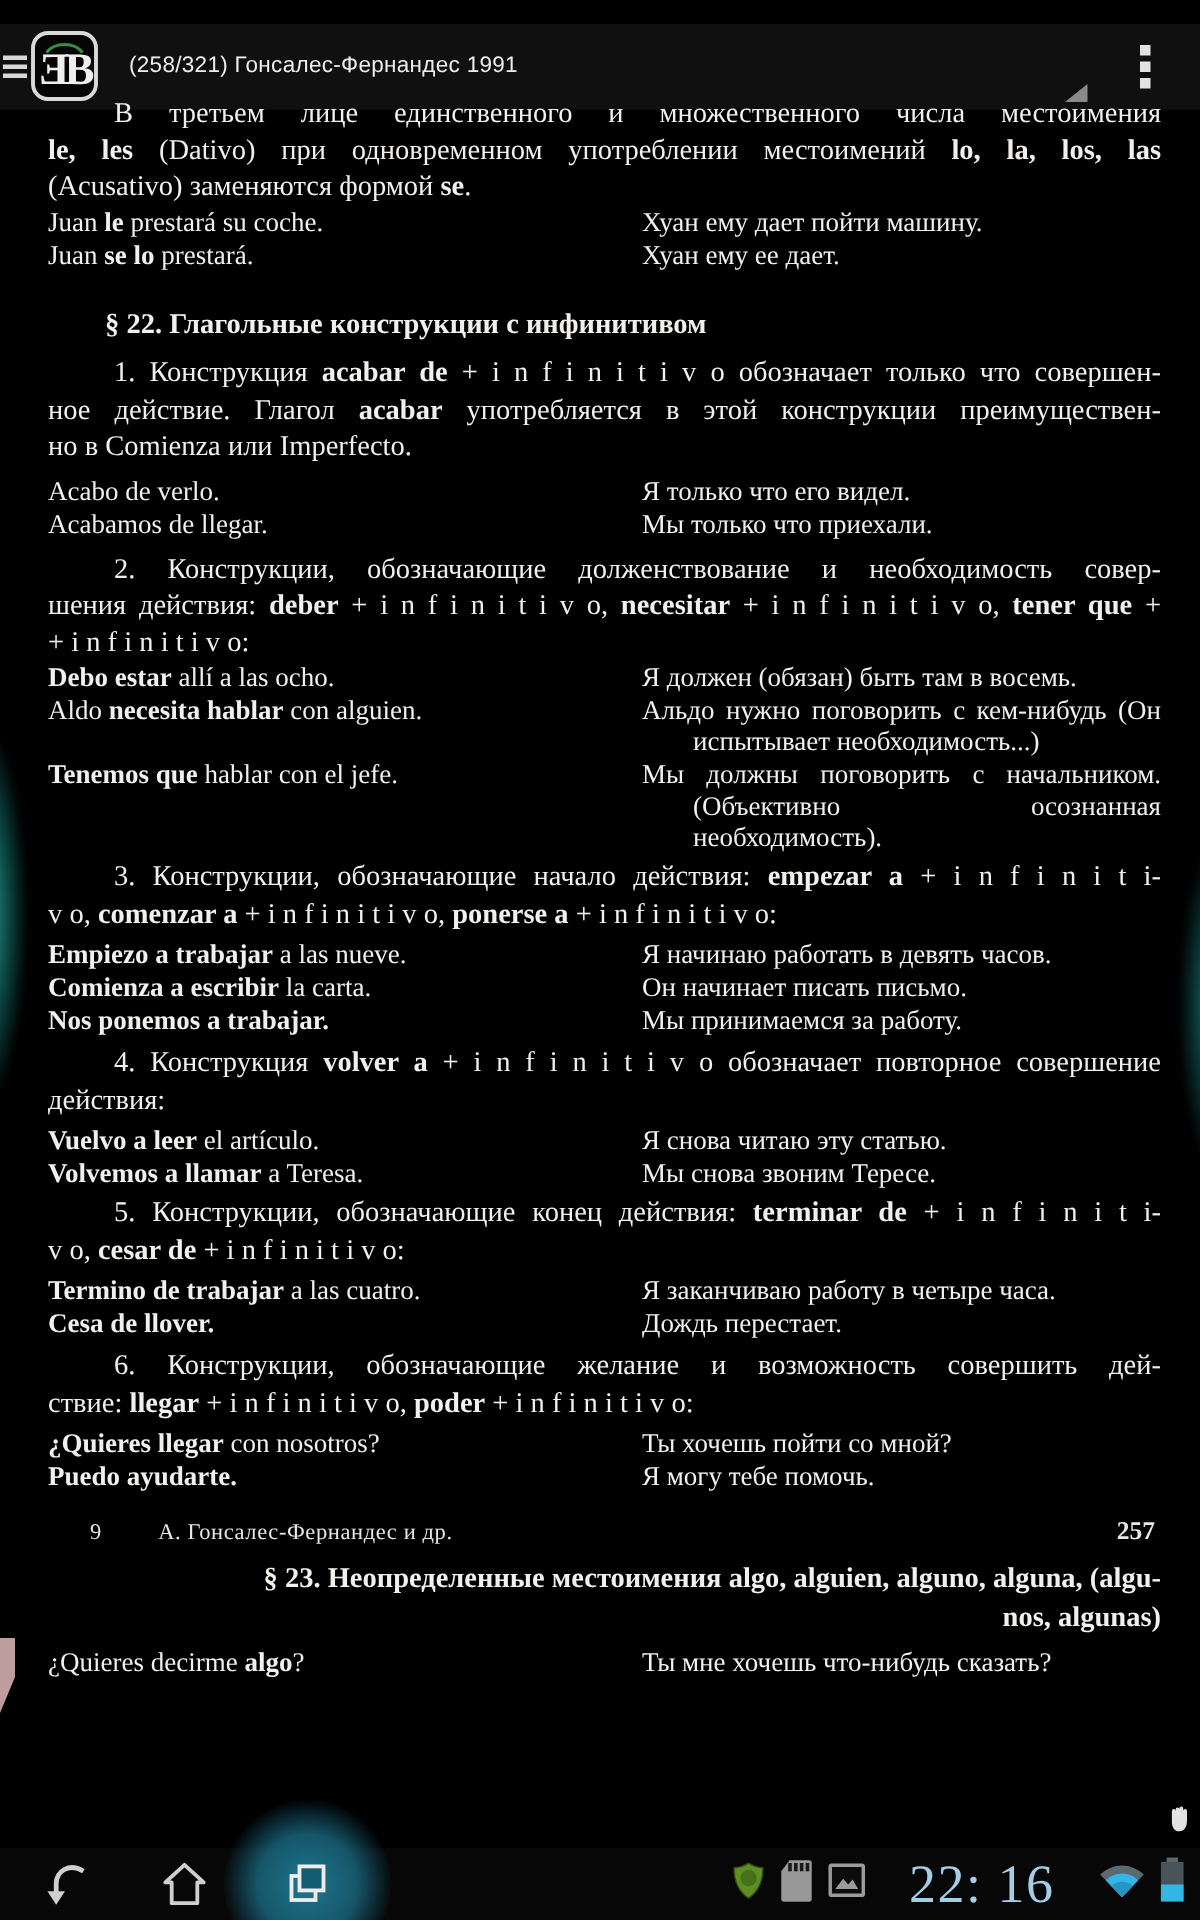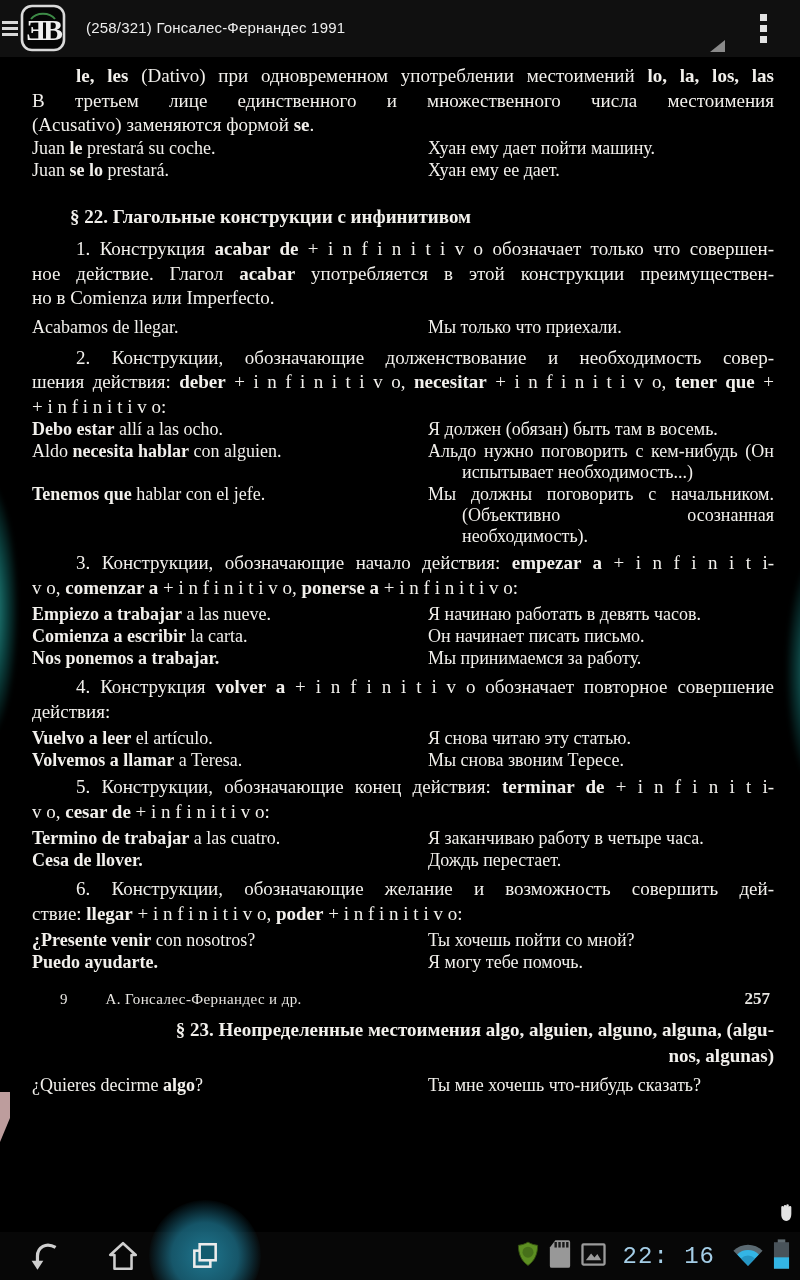"ƎB" .appbar { top: 0 -> 16px }
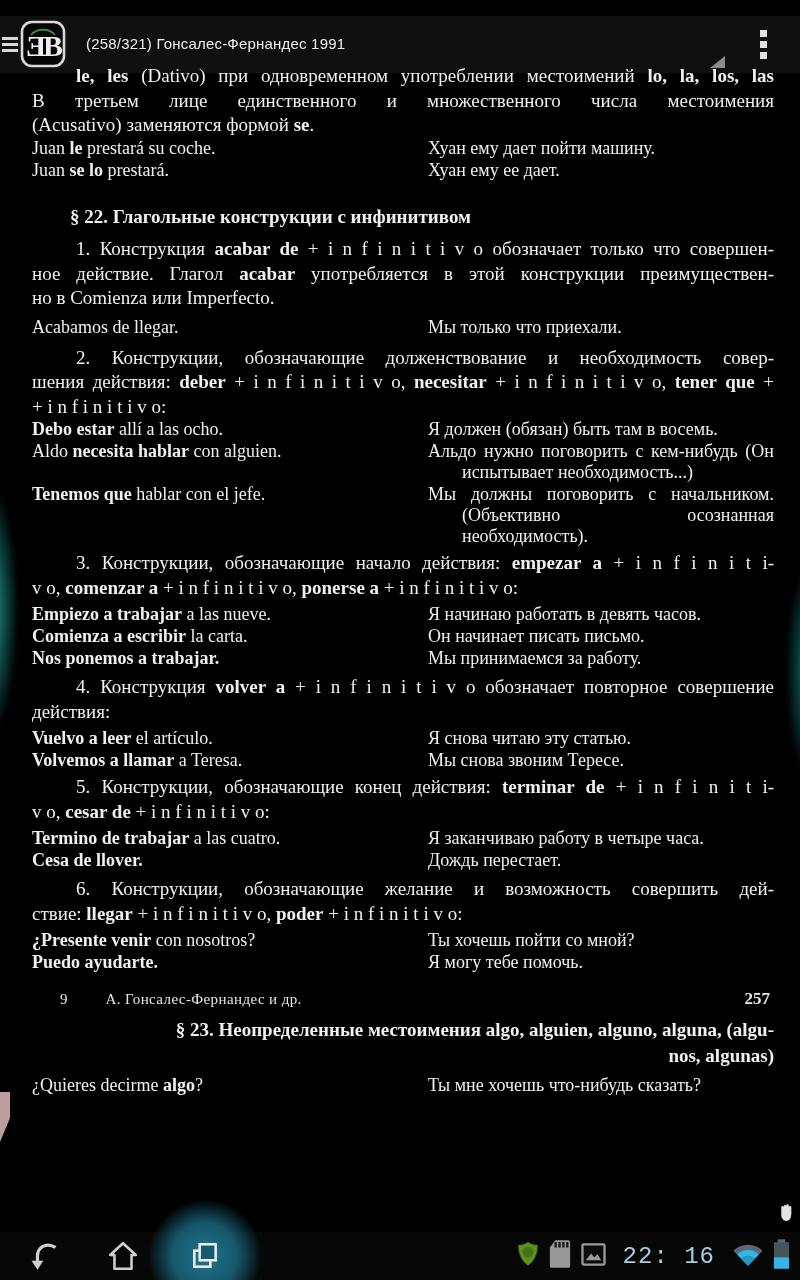"le, les (Dativo) при одновременном" div.ln { order: before "В третьем лице единственного и" -> after "В третьем лице единственного и" }
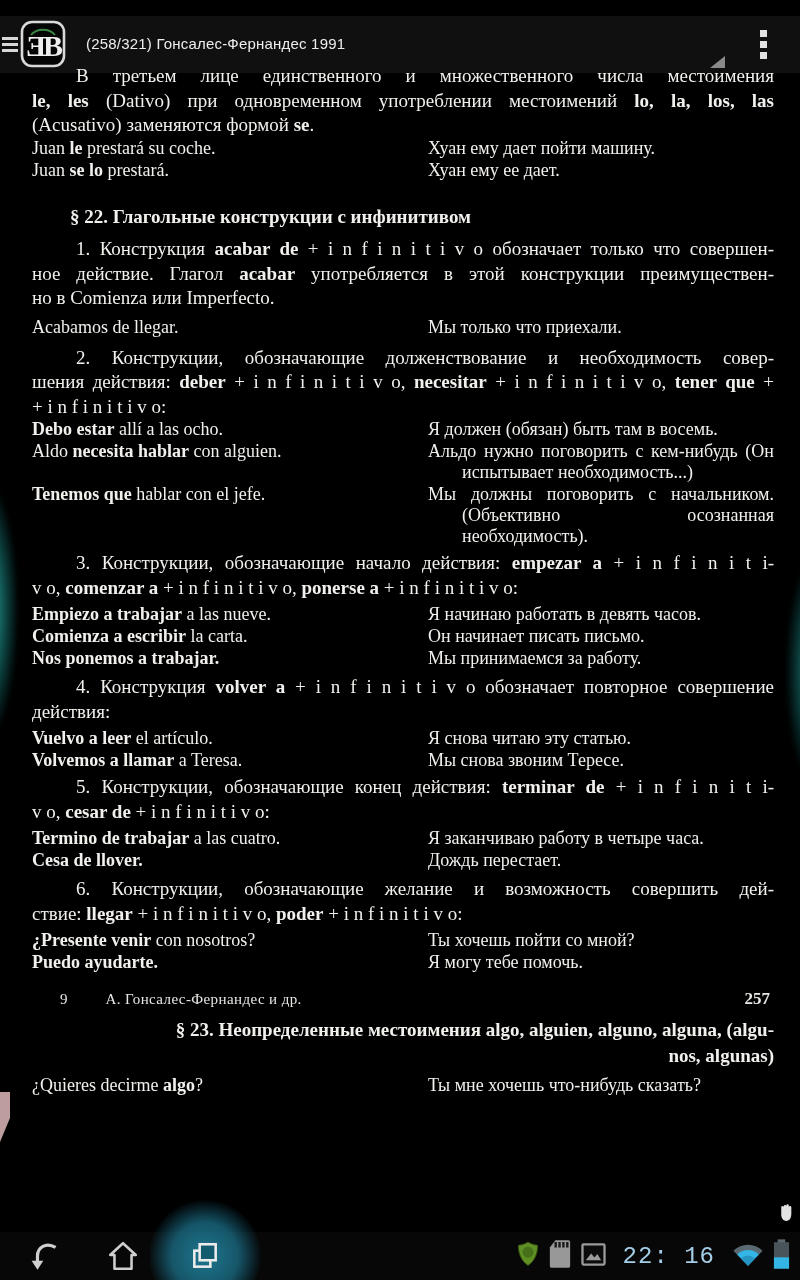"Acabo de verlo." div.exrow { html: none -> <div> <div>Acabo de verlo.</div> <div>Я только что его видел.</div> </div> }
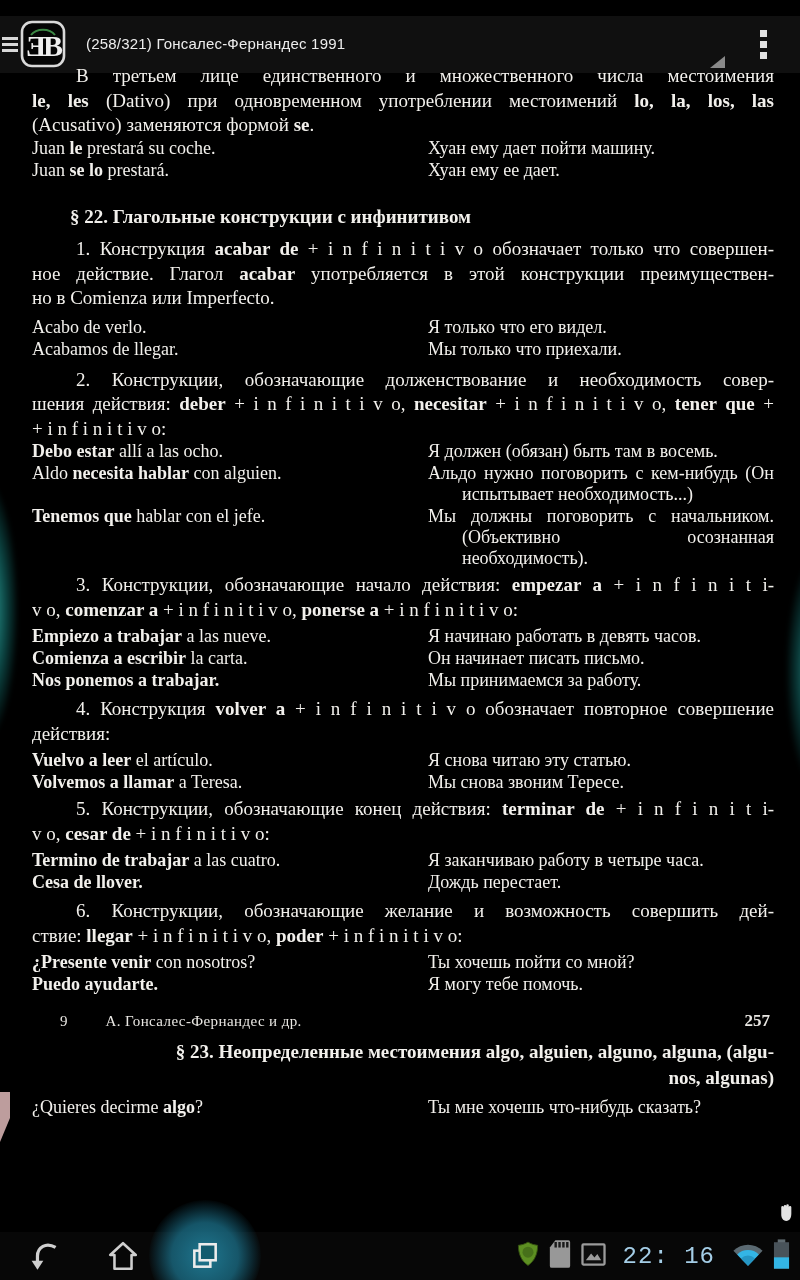"¿Presente venir" b { text: Presente venir -> Quieres llegar }
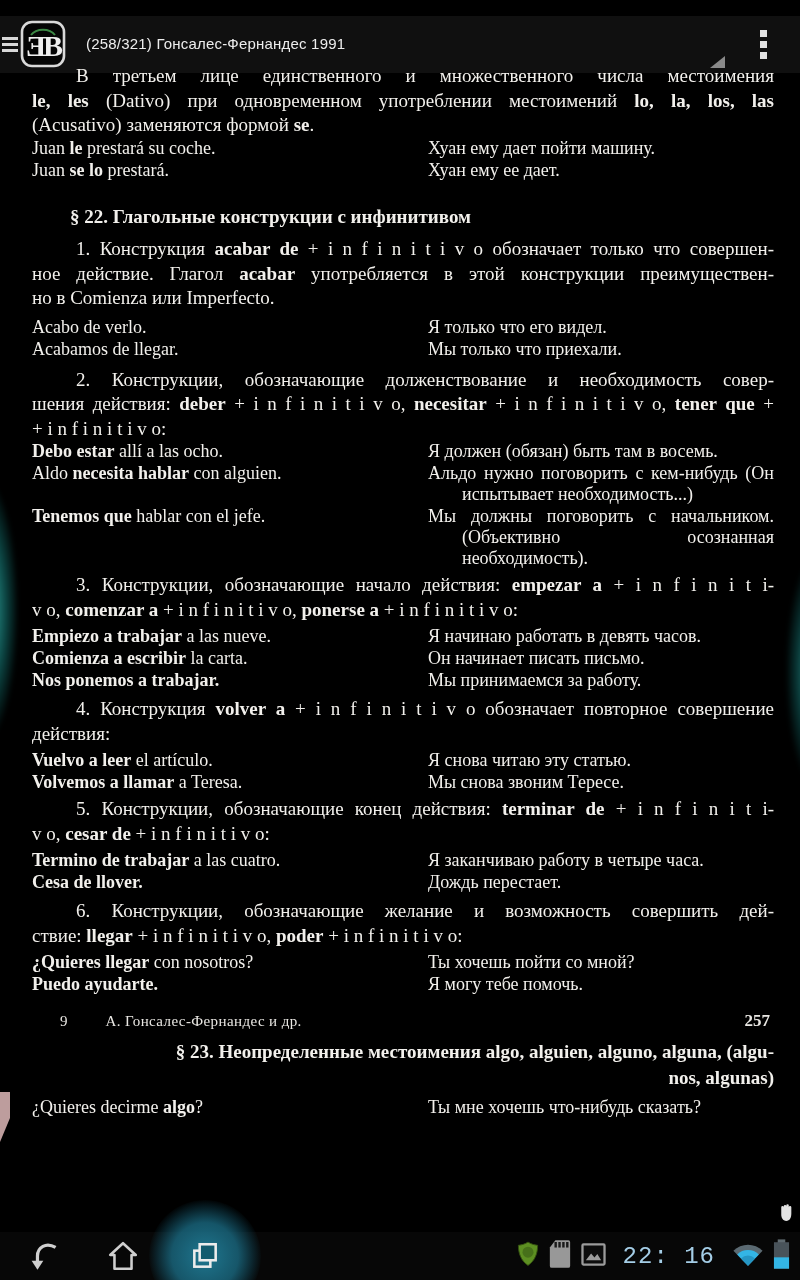"22: 16" .clock { font-family: Liberation Mono, monospace -> Liberation Serif, serif; font-size: 24px -> 36px; margin: 0 8px -> 0 20px }
